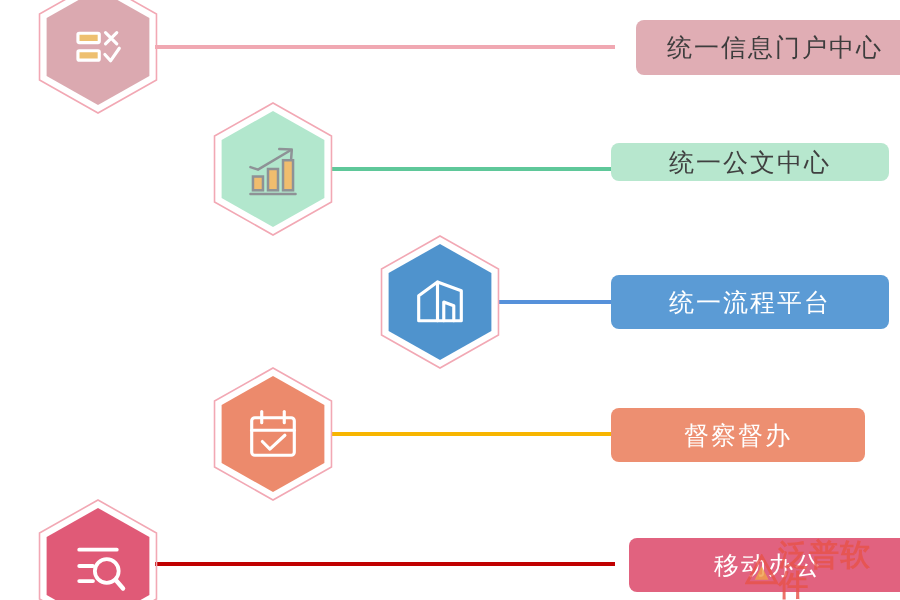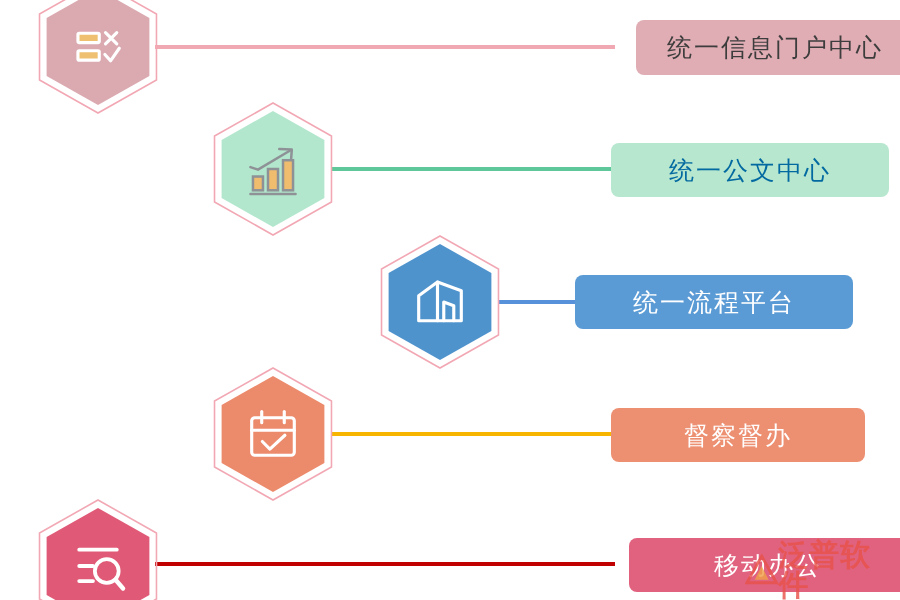"统一公文中心" div.label-pill { color: #0369a1 -> #404040; height: 54px -> 38px }
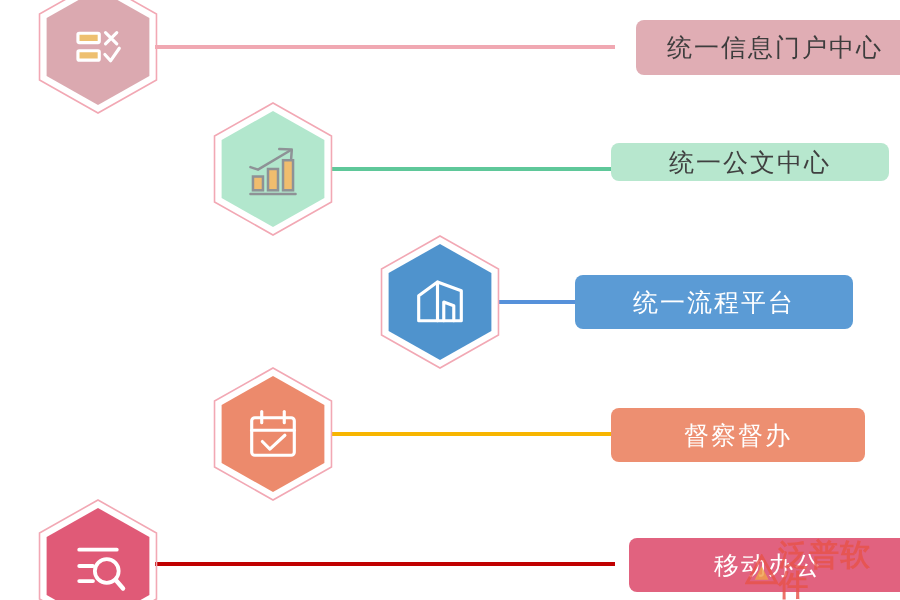"统一流程平台" div.label-pill { left: 575px -> 611px }
